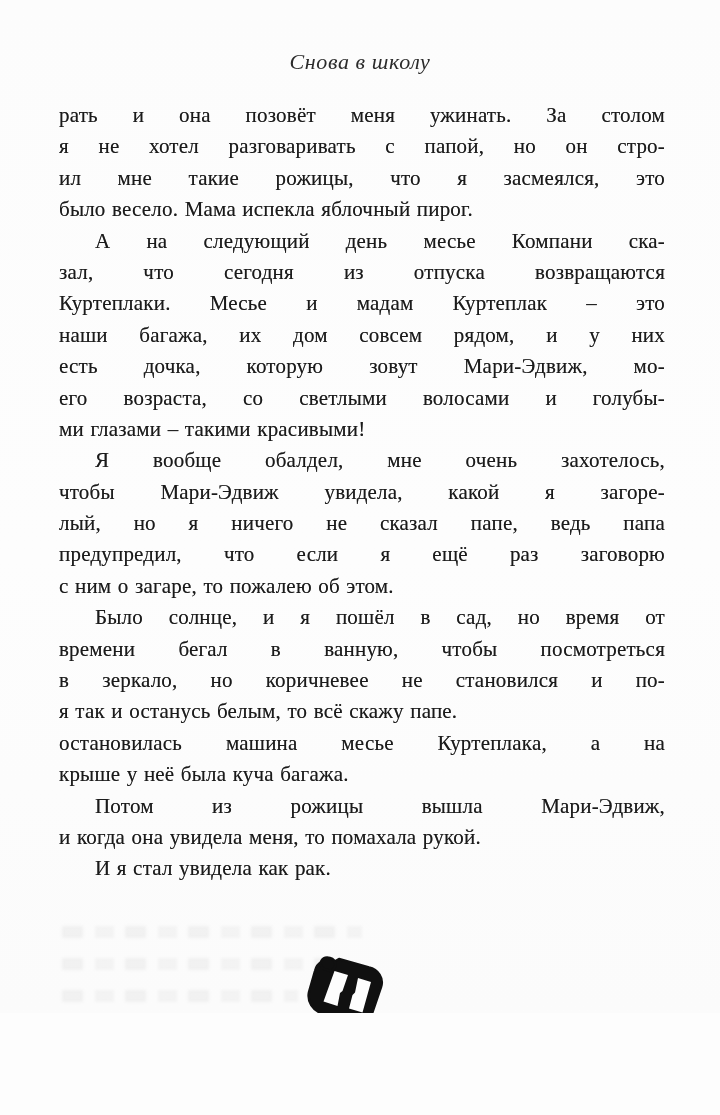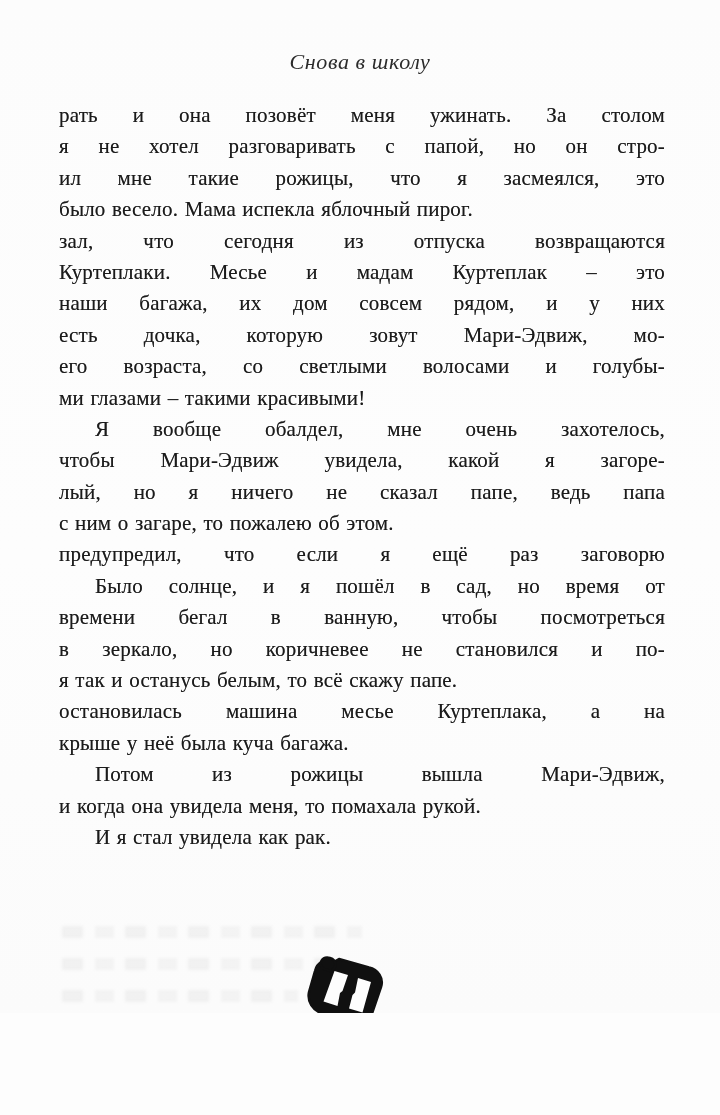"А на следующий день месье" div.ln { html: none -> <div>А на следующий день месье Компани ска-</div> }
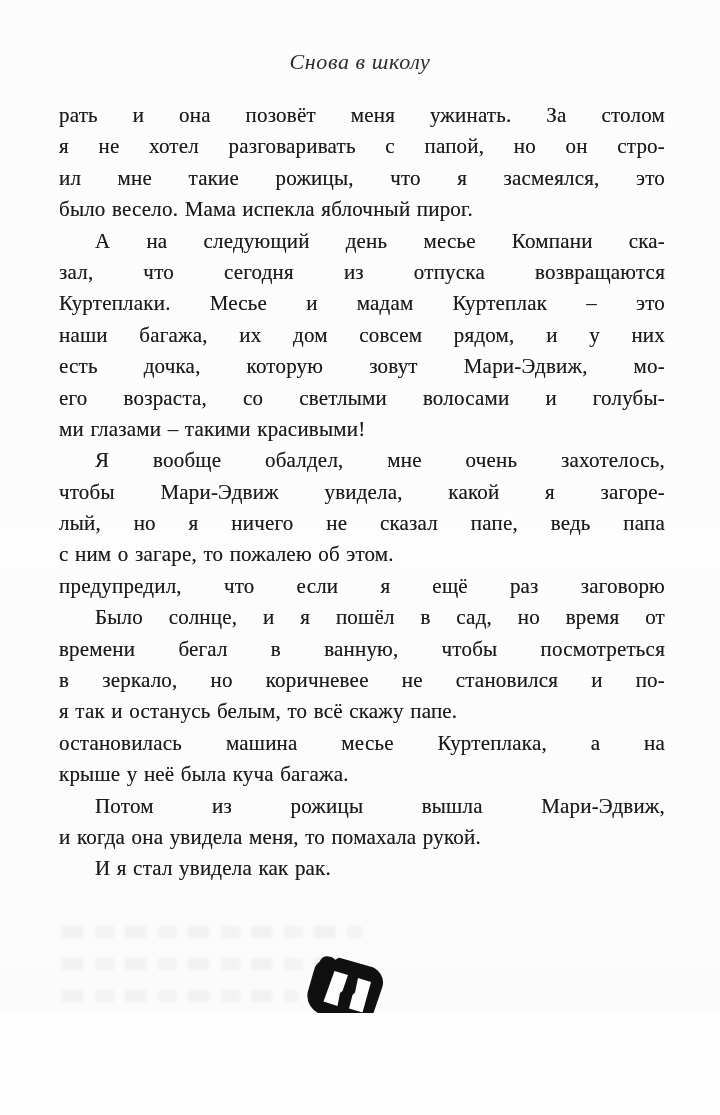"с ним о загаре, то" div.ln { order: before "предупредил, что если я ещё" -> after "предупредил, что если я ещё" }
